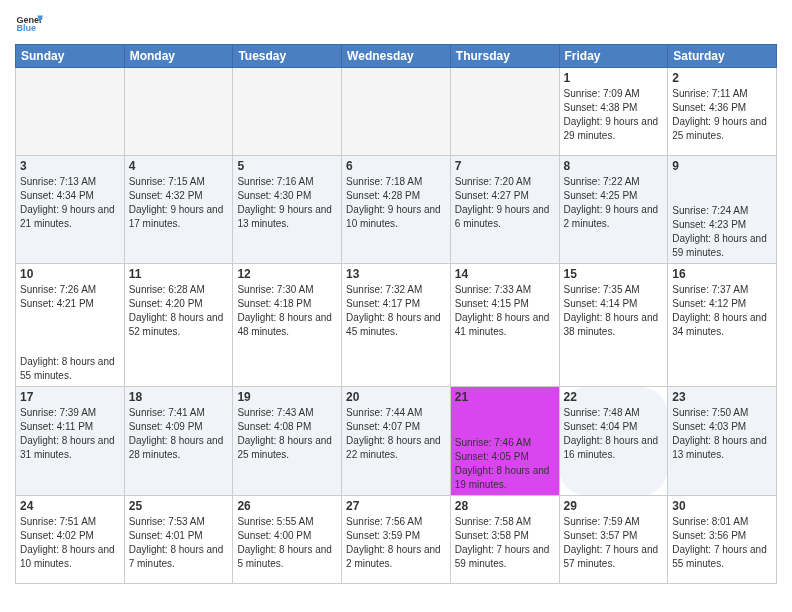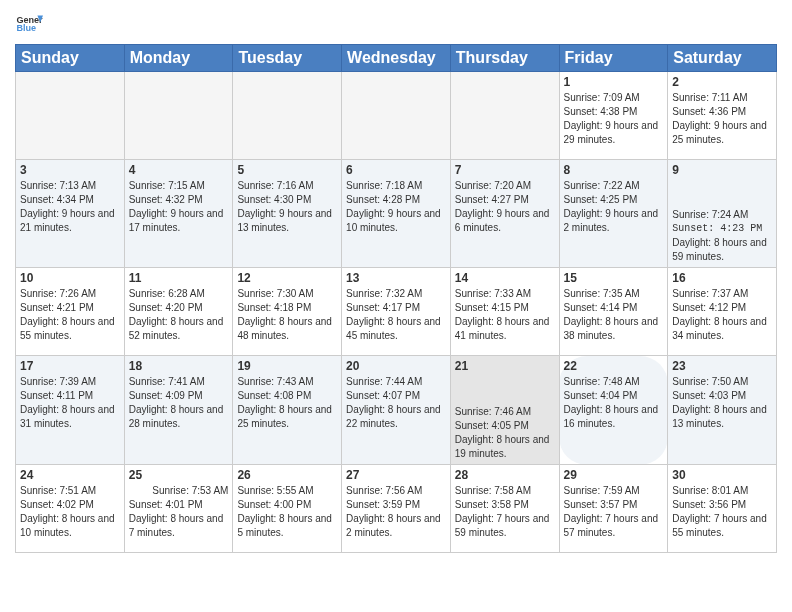"Sunday" .calendar th { font-size: 16px -> 12px }
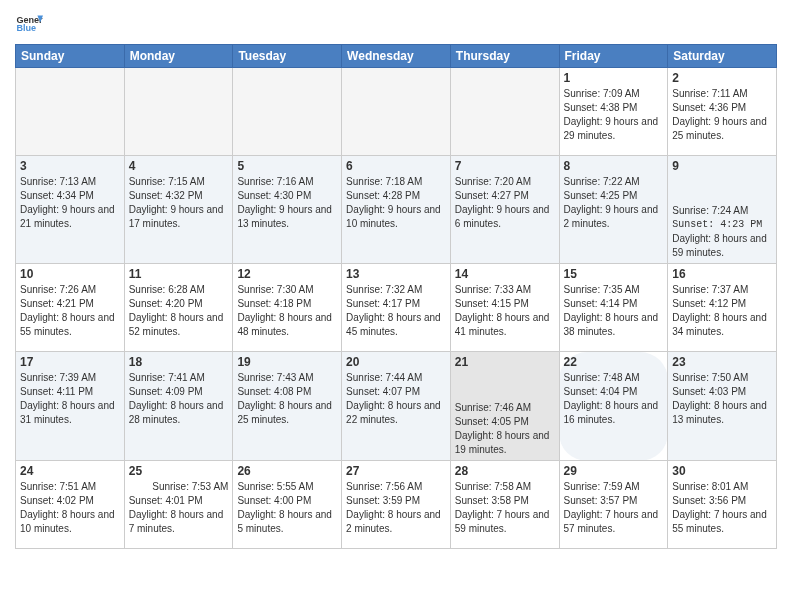"Sunset: 4:23 PM" span { font-family: Liberation Mono, monospace -> none }
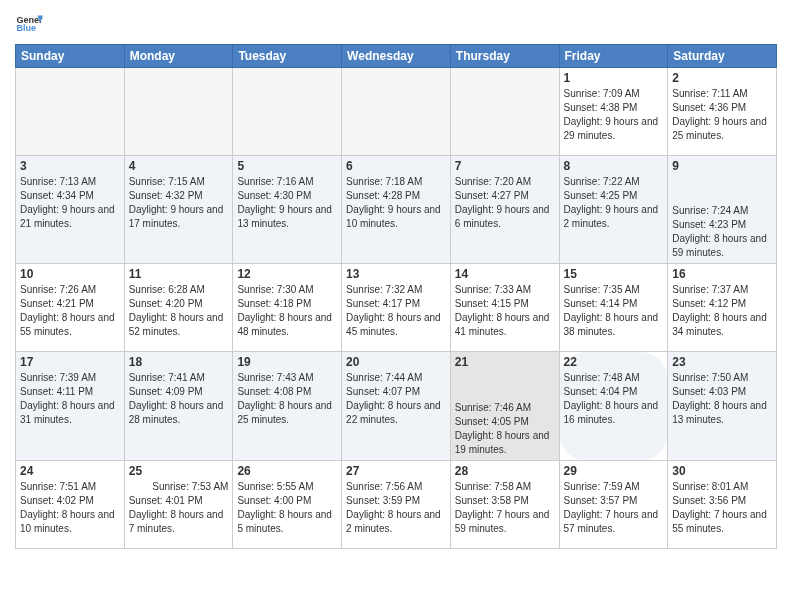"Daylight: 8 hours and 55" span { margin-top: none -> 44px }
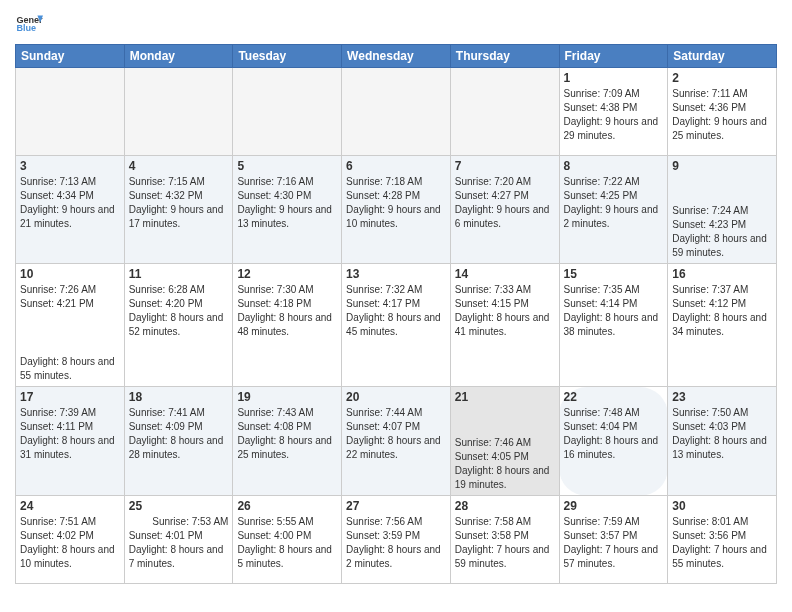"21" td { background: #e5e5e5 -> #d946ef }
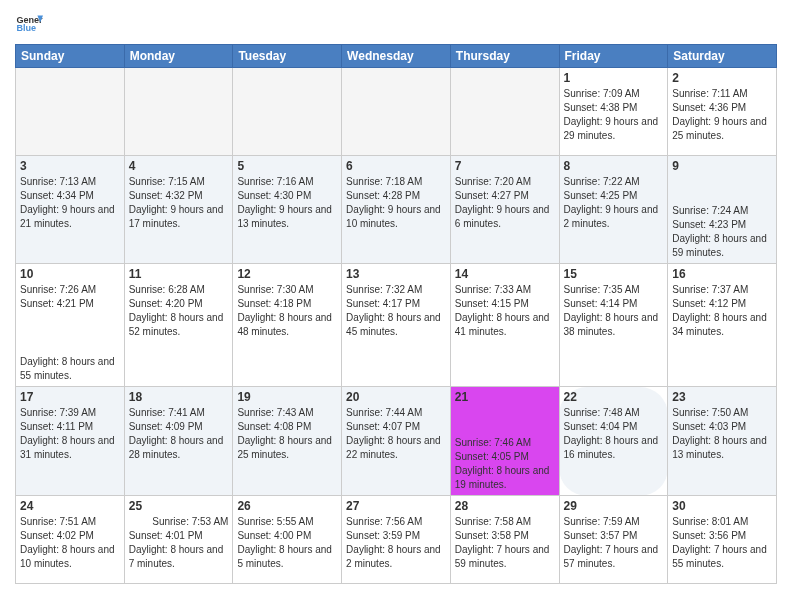"Sunrise: 7:53 AM" span { text-align: right -> none }
